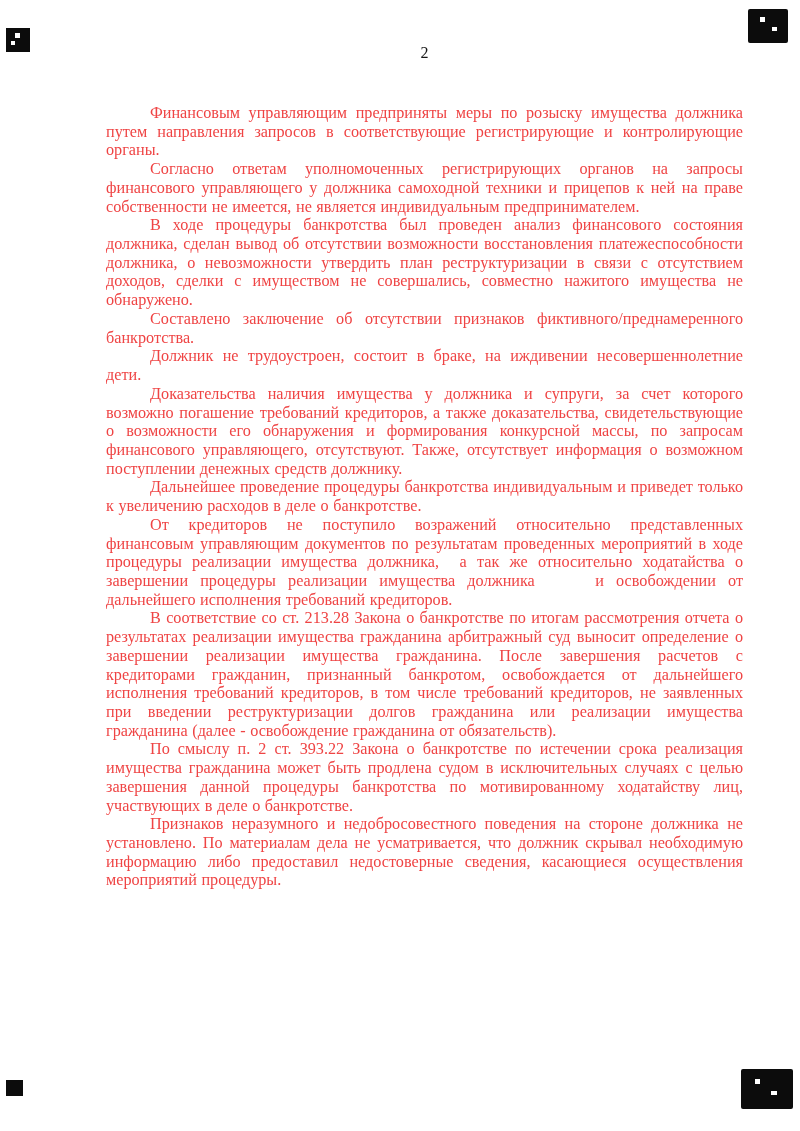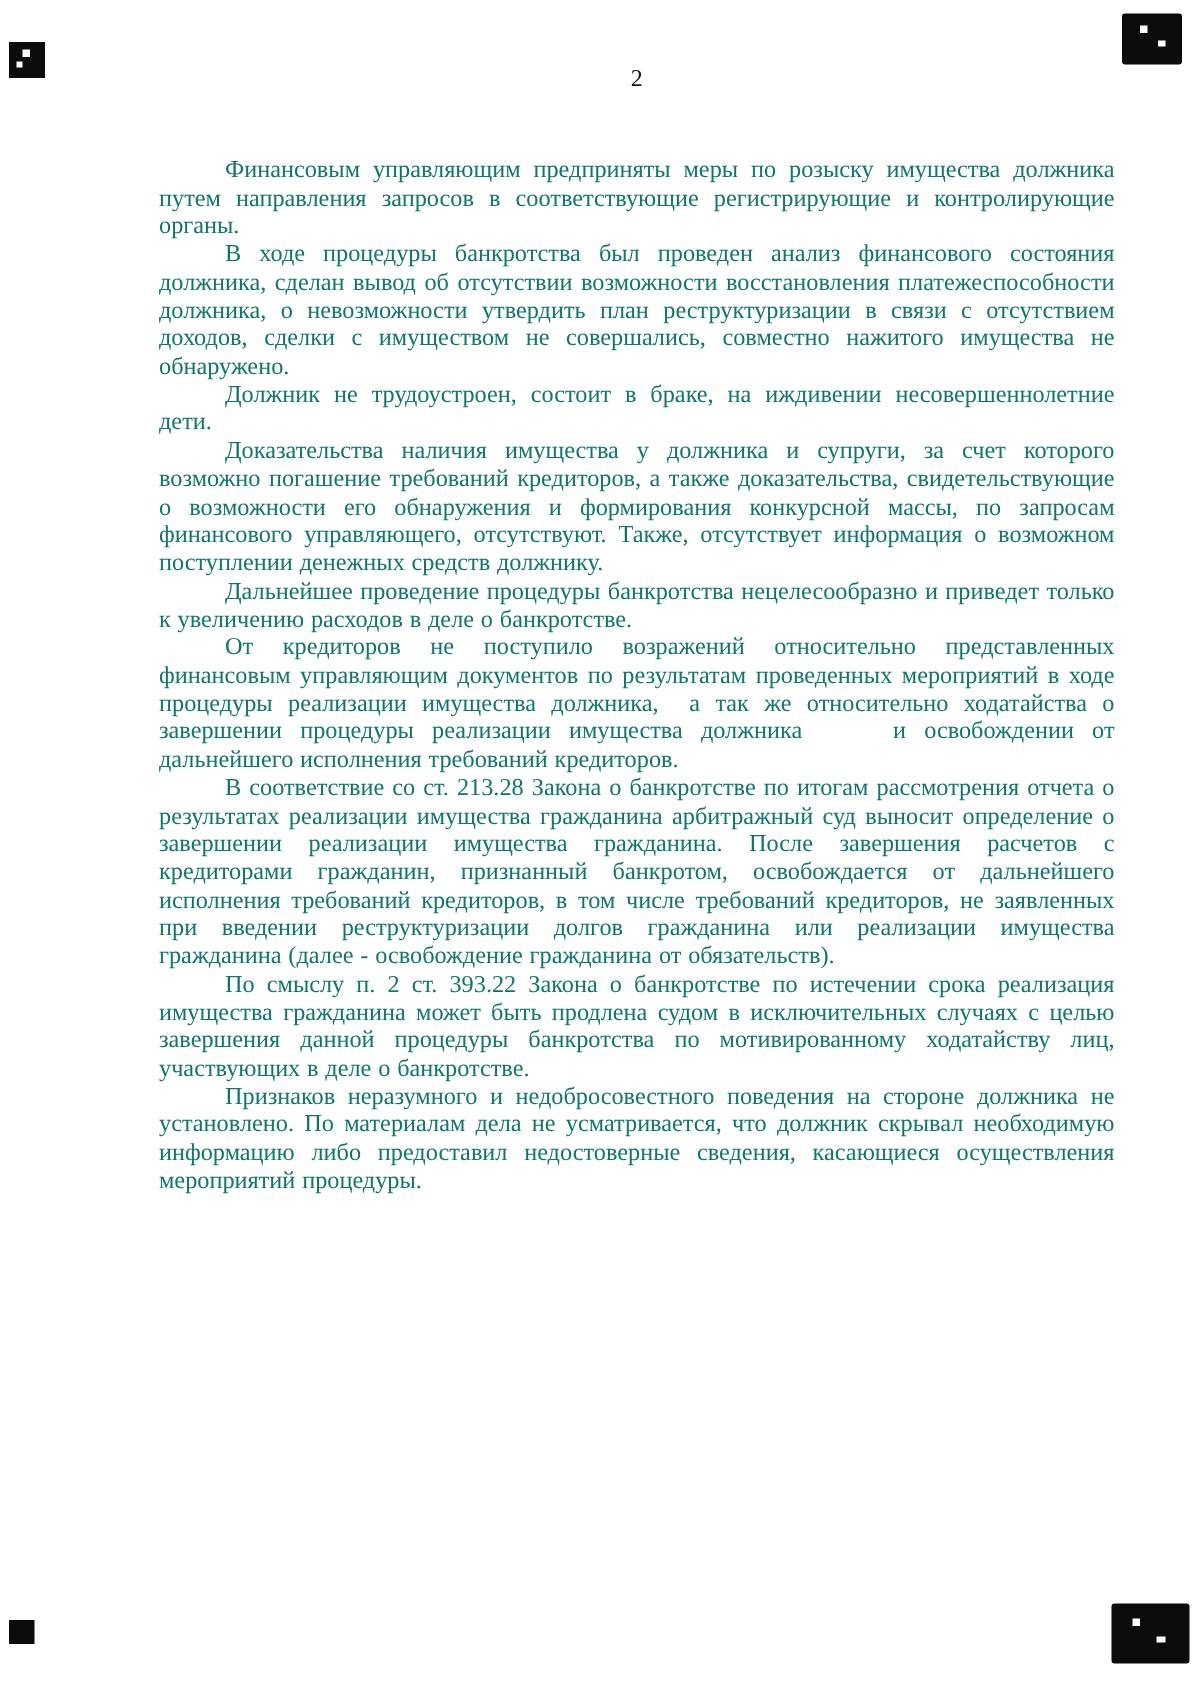"Финансовым управляющим предприняты меры" .doc-text { color: #0f766e -> #ef4444 }
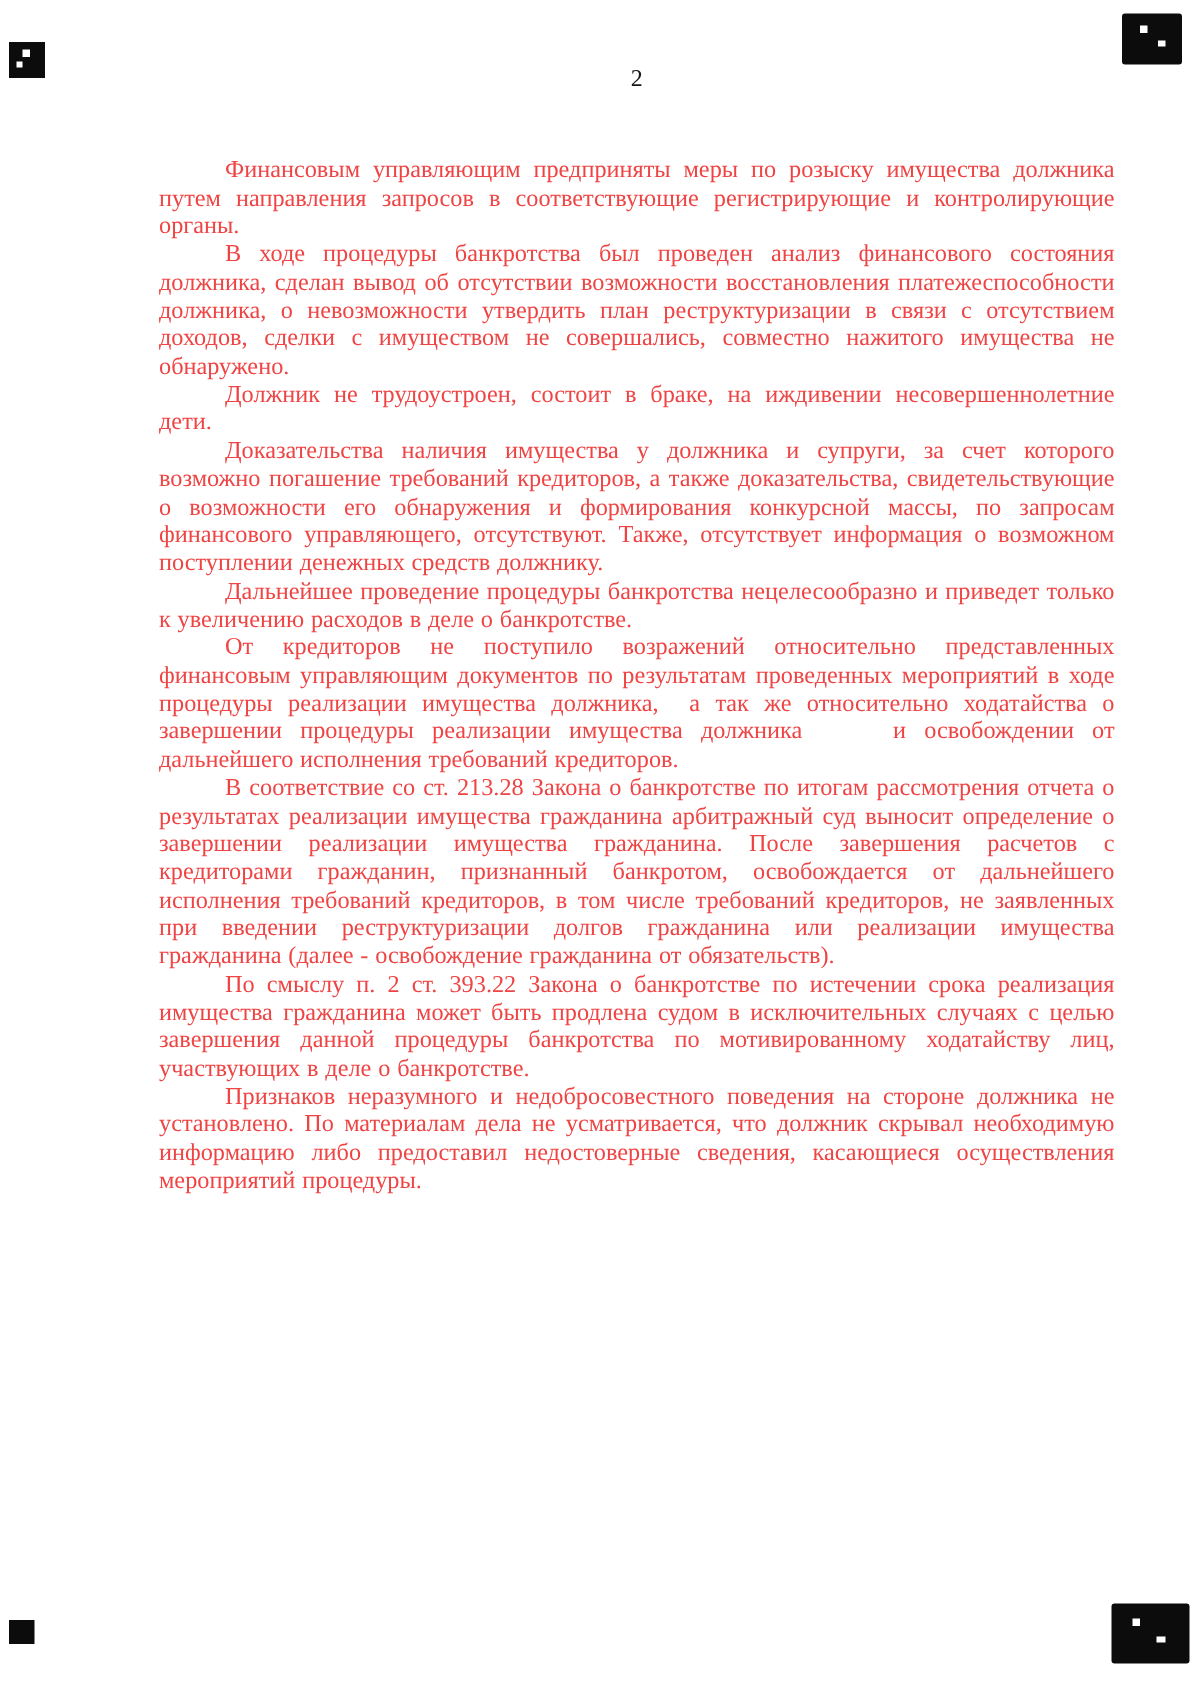"Согласно ответам уполномоченных" p.para { html: none -> <p>Согласно ответам уполномоченных регистрирующих органов на запросы финансового управляющего у должника самоходной техники и прицепов к ней на праве собственности не имеется, не является индивидуальным предпринимателем.</p> }
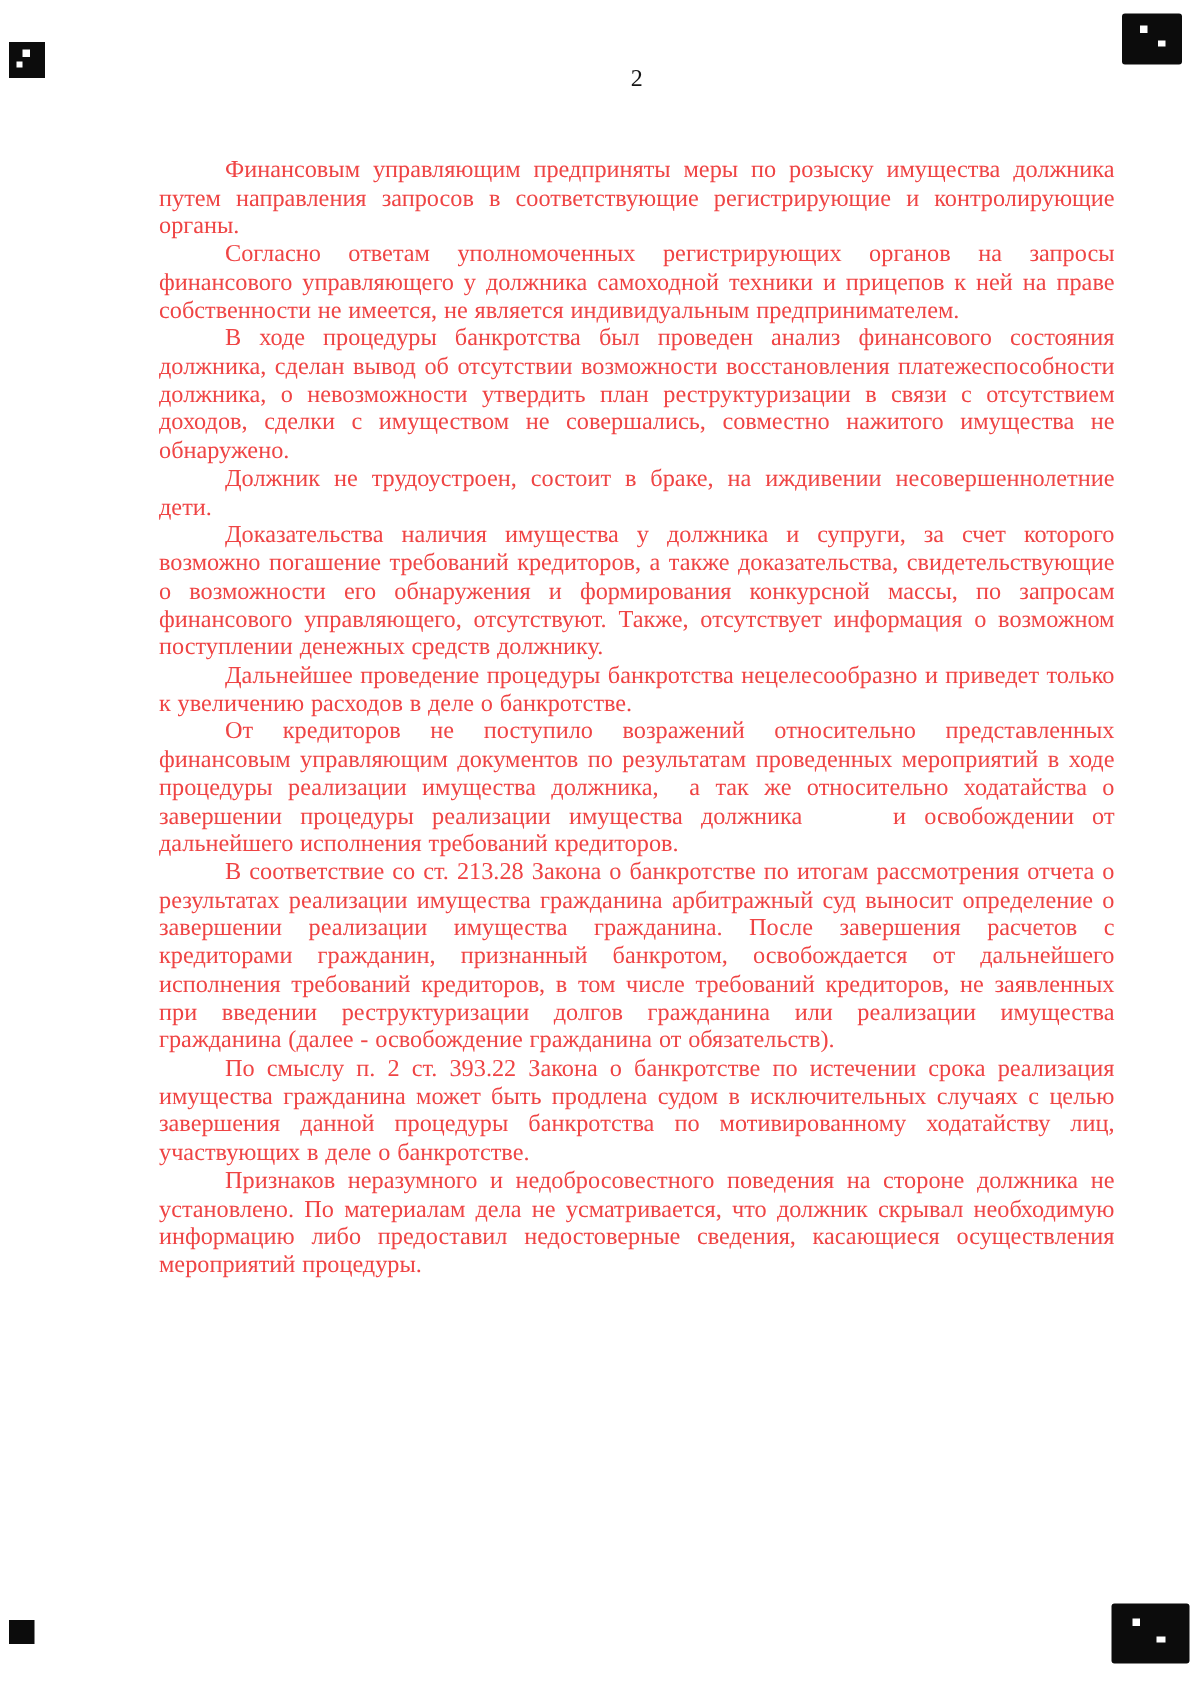"Составлено заключение об отсутствии" p.para { html: none -> <p>Составлено заключение об отсутствии признаков фиктивного/преднамеренного банкротства.</p> }
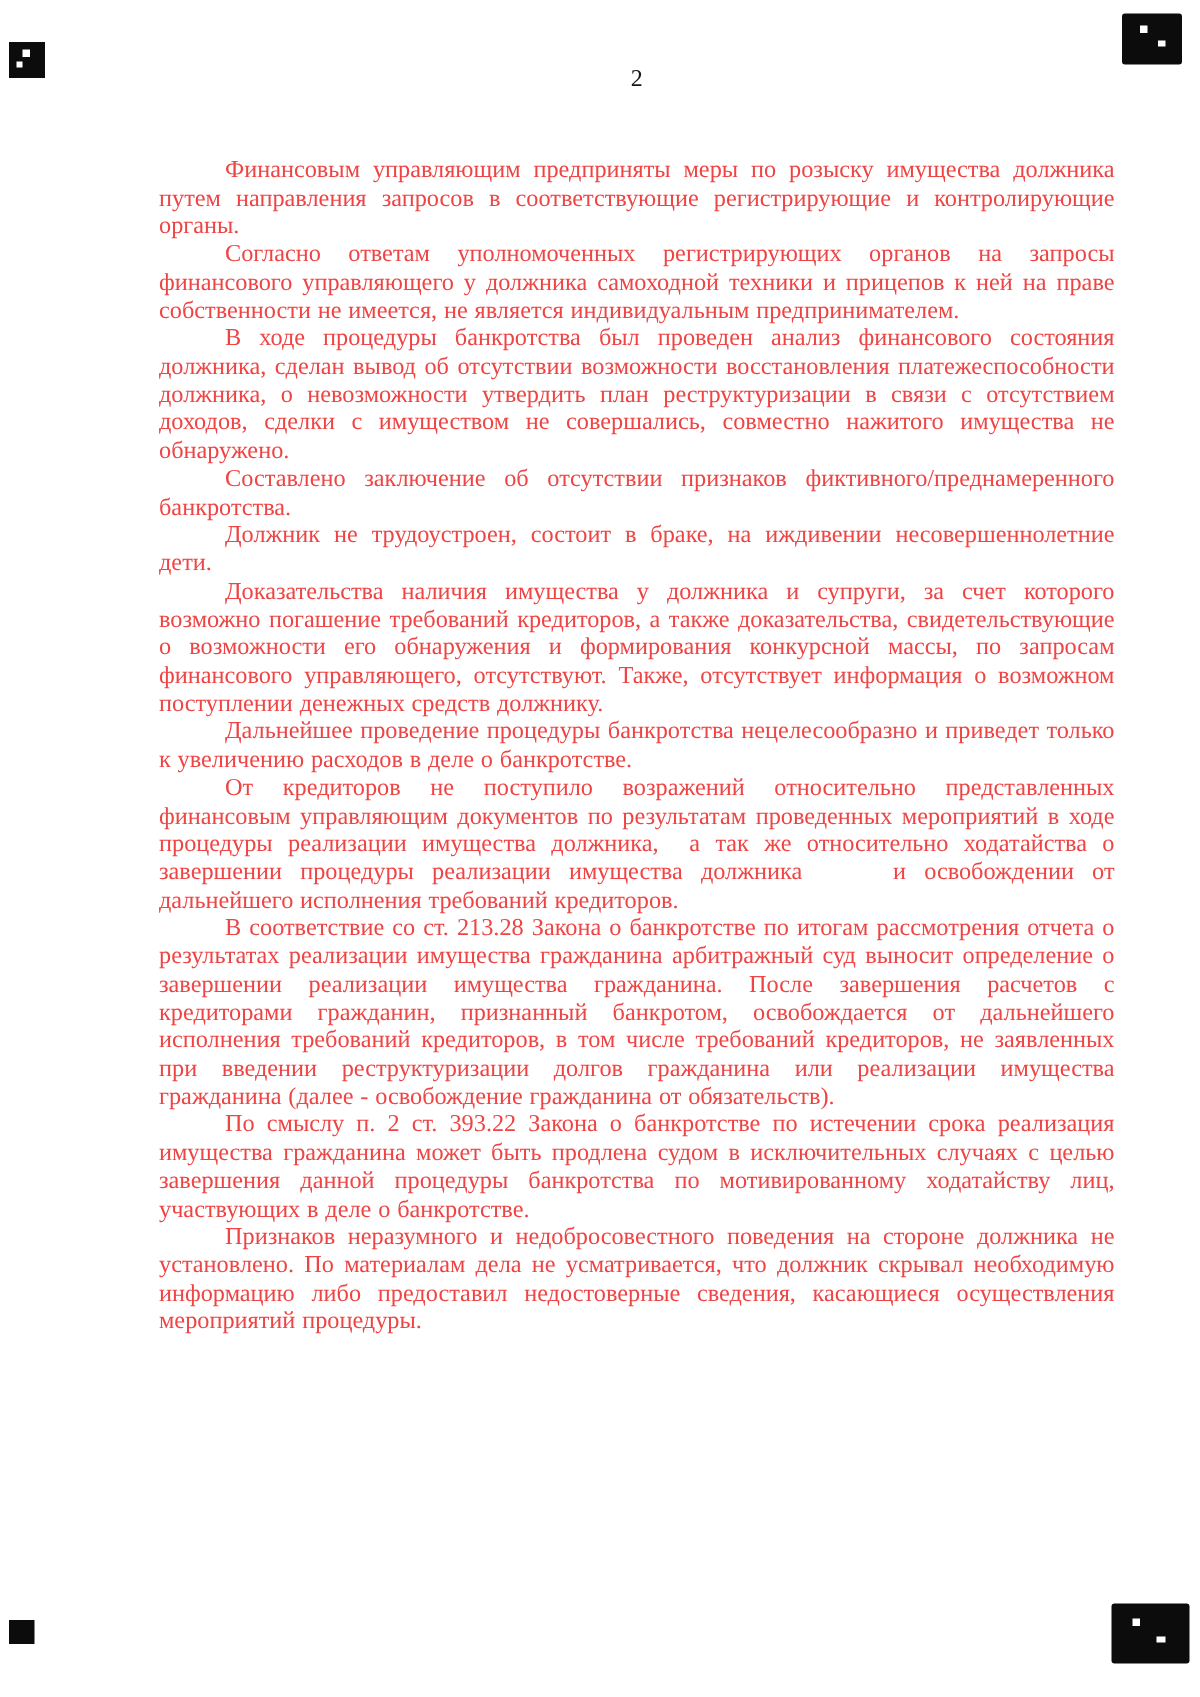"Дальнейшее проведение процедуры" p.para { text: нецелесообразно -> индивидуальным }
